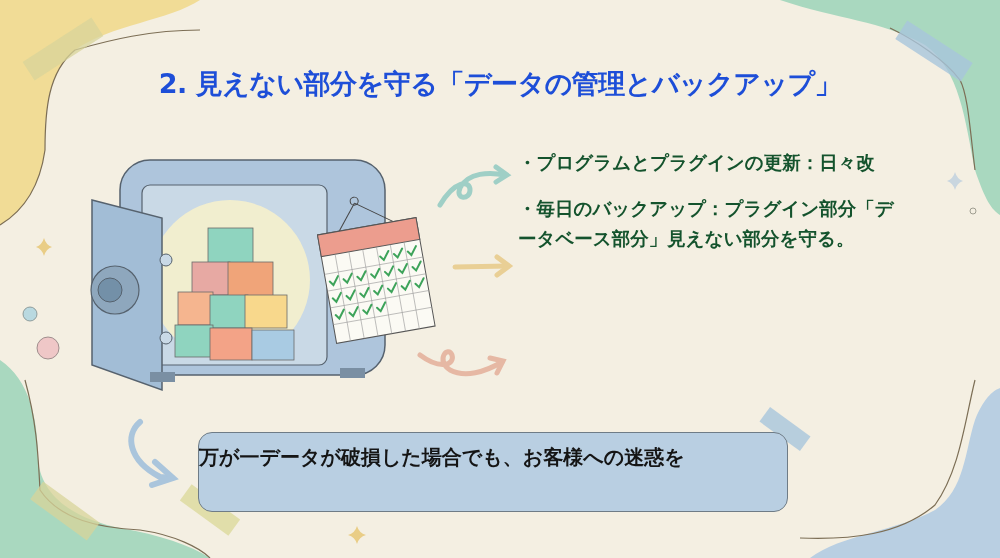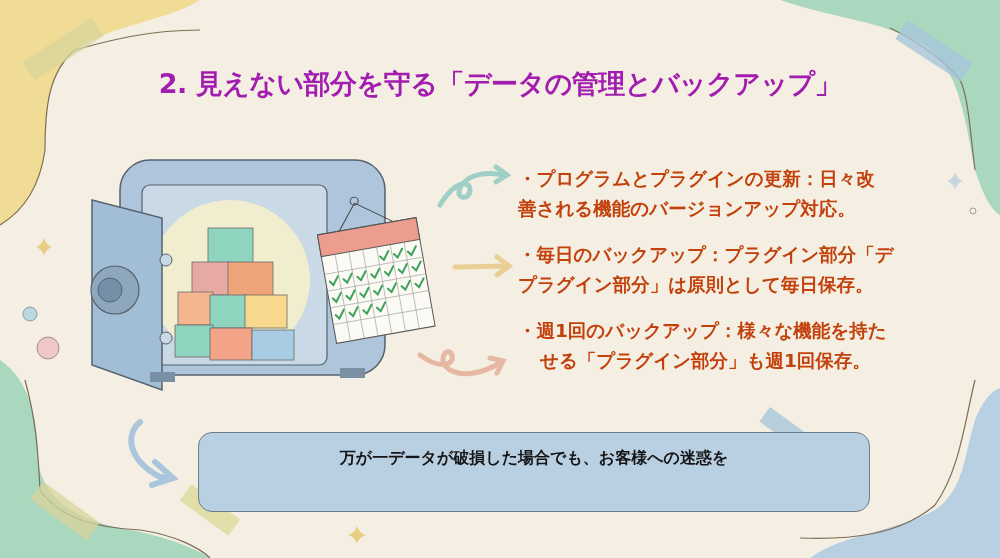"2. 見えない部分を守る「データの管理とバックアップ」" .title { color: #a21caf -> #1d4ed8 }
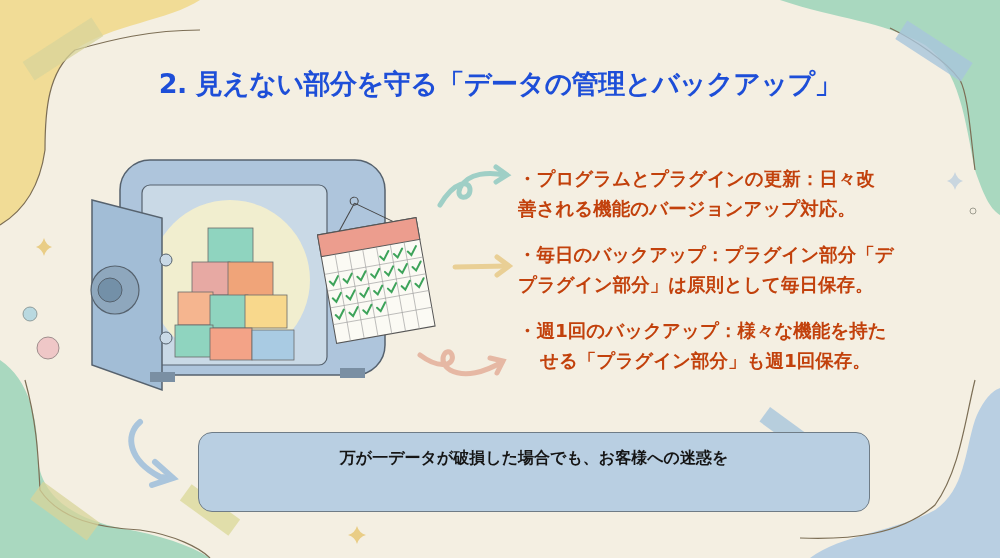"・プログラムとプラグインの更新：日々改" .bullets { color: #c2410c -> #14532d; top: 164px -> 148px }
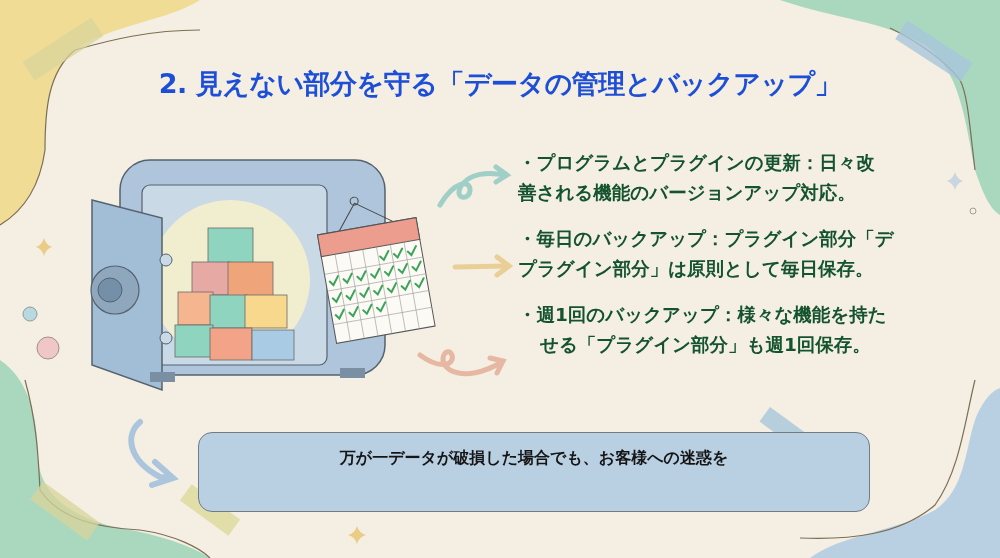"善される機能のバージョンアップ対応。" span.l2 { html: <span>善される機能のバージョンアップ対応。</span> -> none }
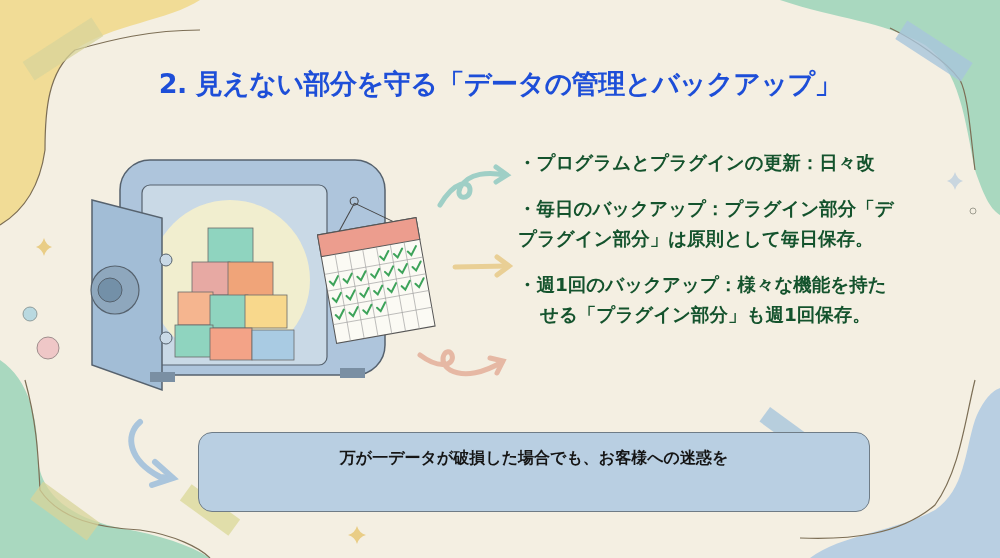"プラグイン部分」は原則として毎日保存。" span.l2 { text: プラグイン部分」は原則として毎日保存 -> ータベース部分」見えない部分を守る }
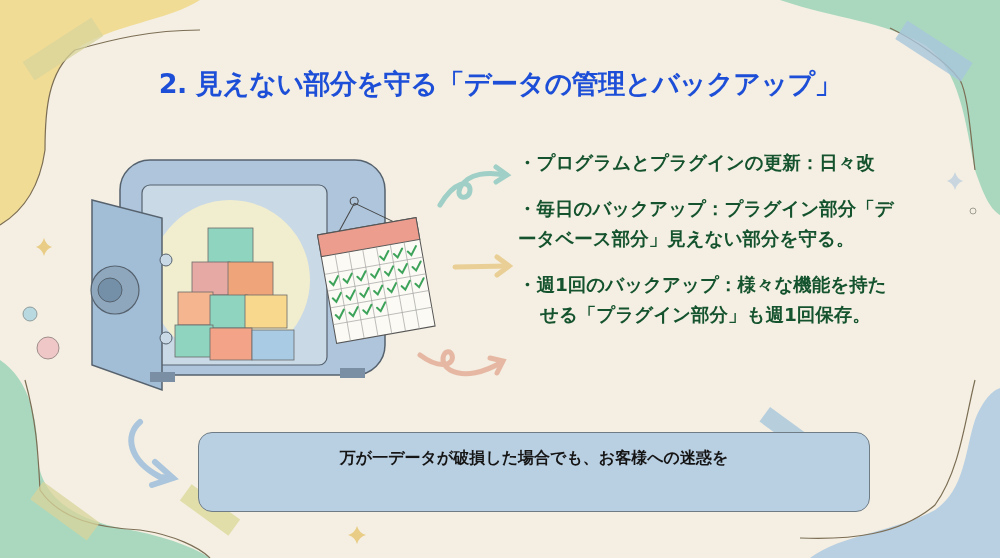"・週1回のバックアップ：様々な機能を持た" div.bullet { html: <div> <span>・週1回のバックアップ：様々な機能を持た</span> <span>せる「プラグイン部分」も週1回保存。</span> </div> -> none }
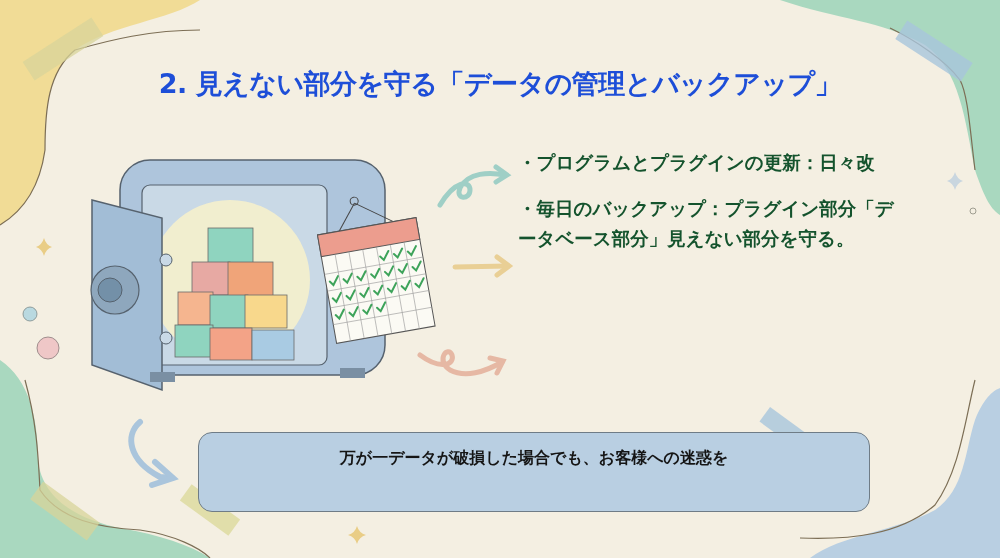"万が一データが破損した場合でも、お客様への迷惑を" .callout { font-size: 16px -> 20px; text-align: center -> none; width: 672px -> 590px }
